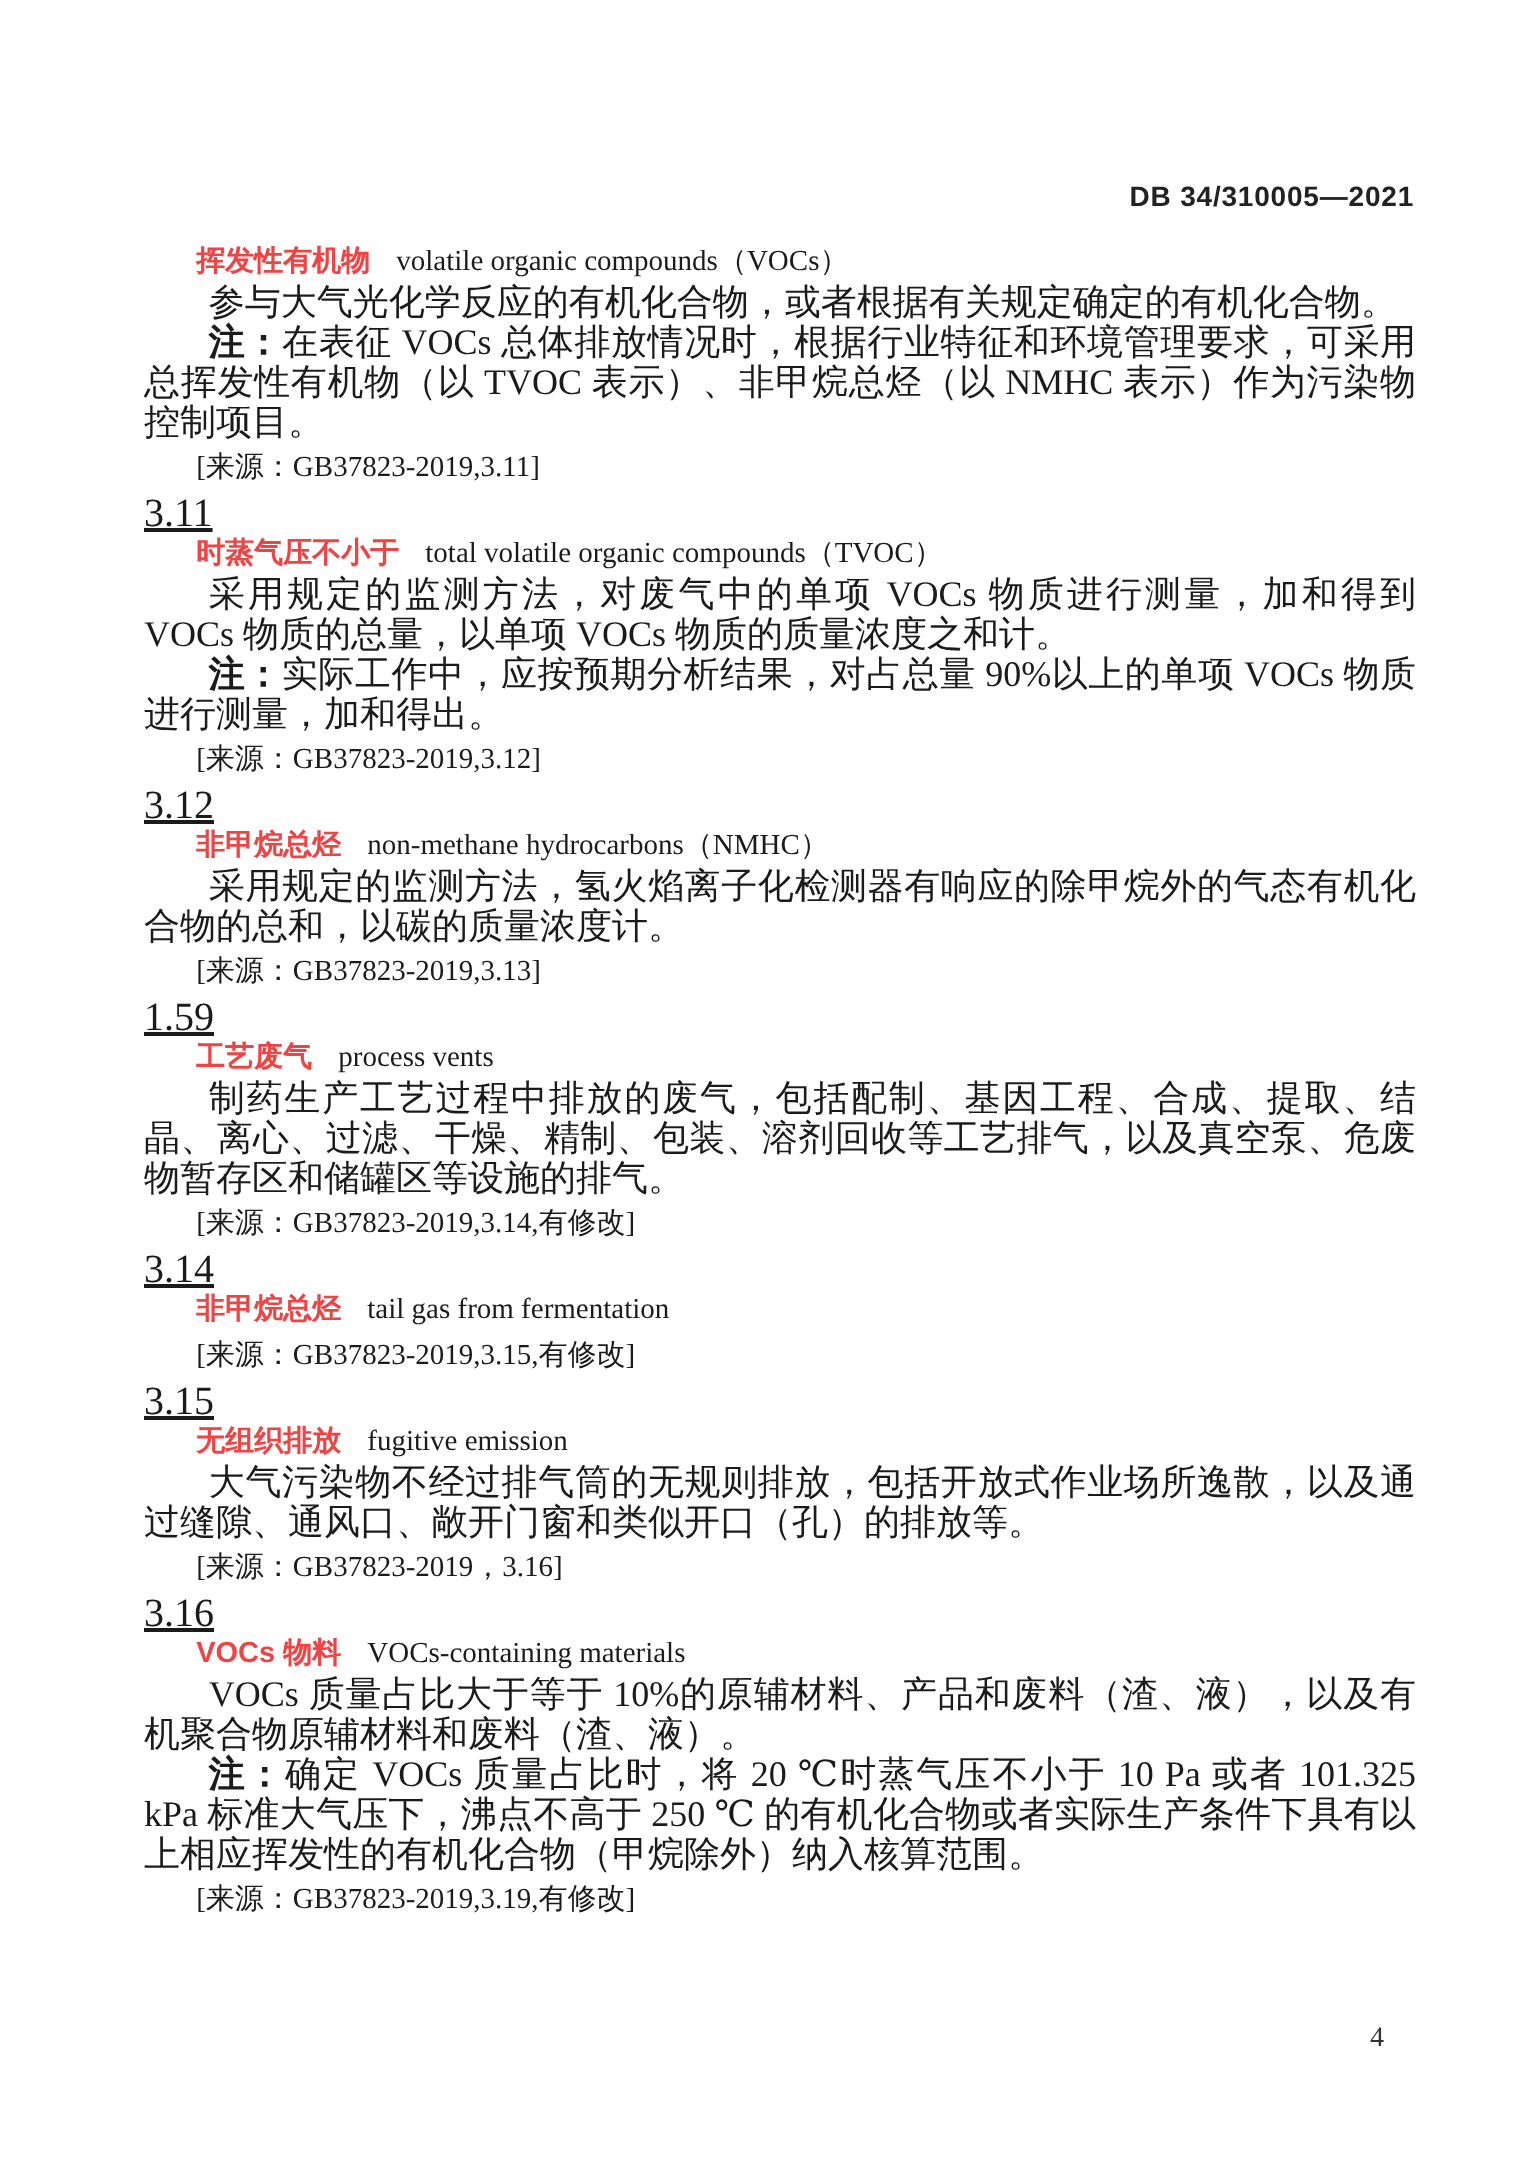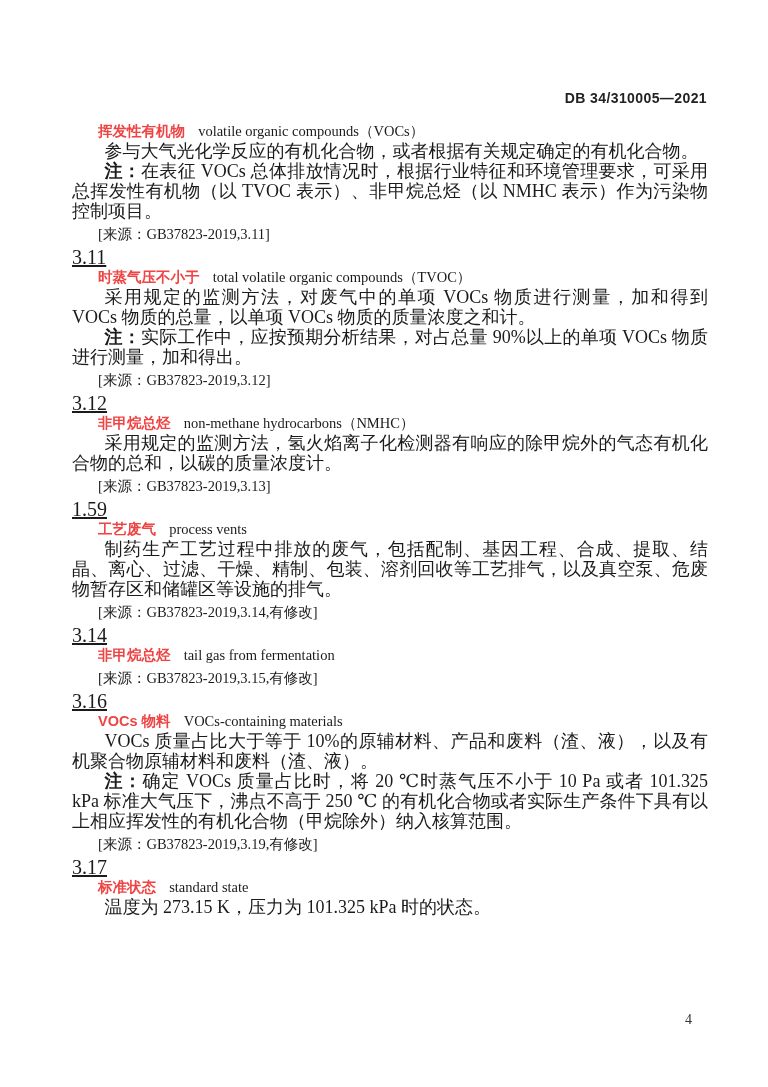"3.15" div.section { html: none -> <div> <div>3.15</div> <div> <span>无组织排放</span><span>fugitive emission</span> </div> <p>大气污染物不经过排气筒的无规则排放，包括开放式作业场所逸散，以及通过缝隙、通风口、敞开门窗和类似开口（孔）的排放等。</p> <p>[来源：GB37823-2019，3.16]</p> </div> }
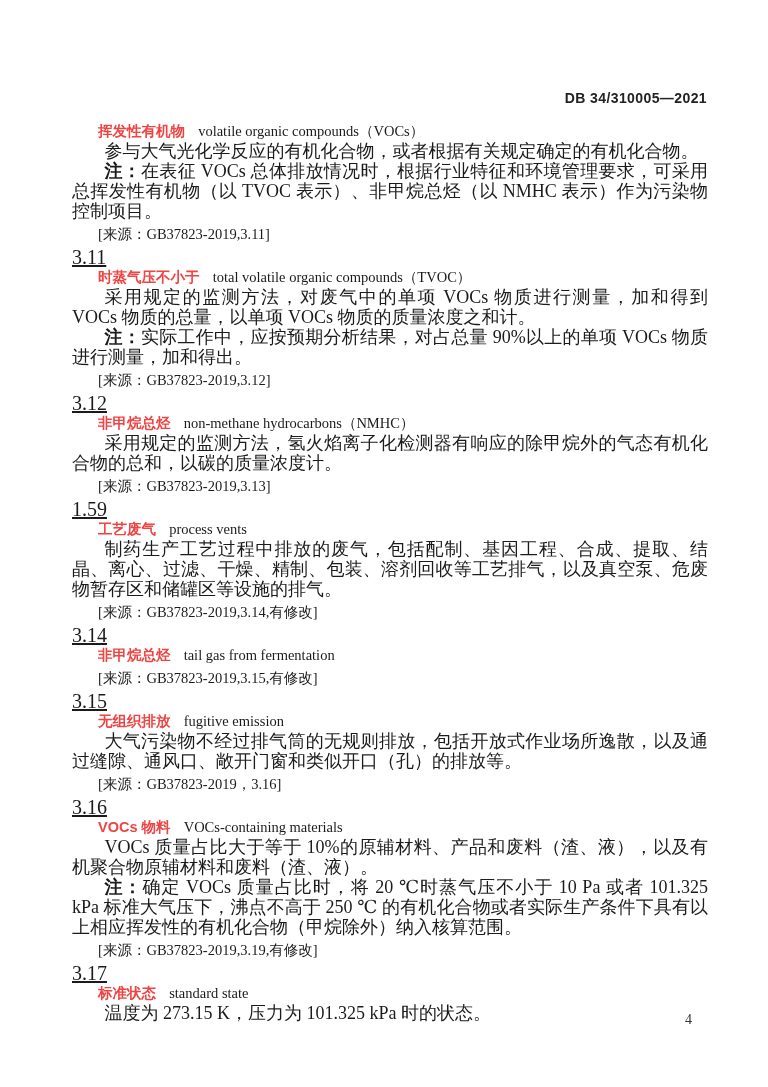"3.17" div.section { html: <div> <div>3.17</div> <div> <span>标准状态</span><span>standard state</span> </div> <p>温度为 273.15 K，压力为 101.325 kPa 时的状态。</p> </div> -> none }
